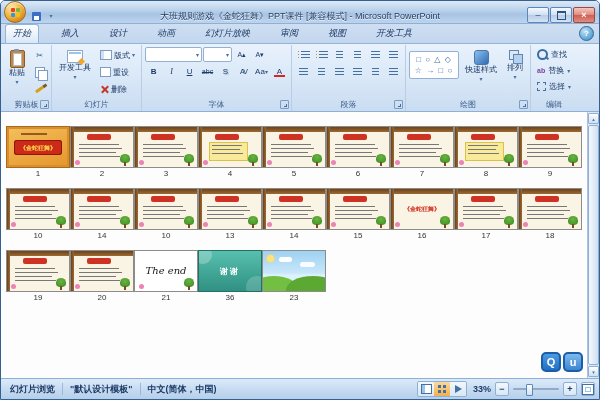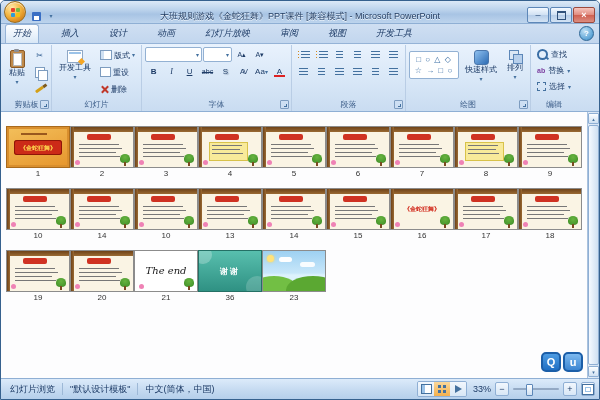"幻灯片浏览" .statusbar { font-weight: none -> bold }
